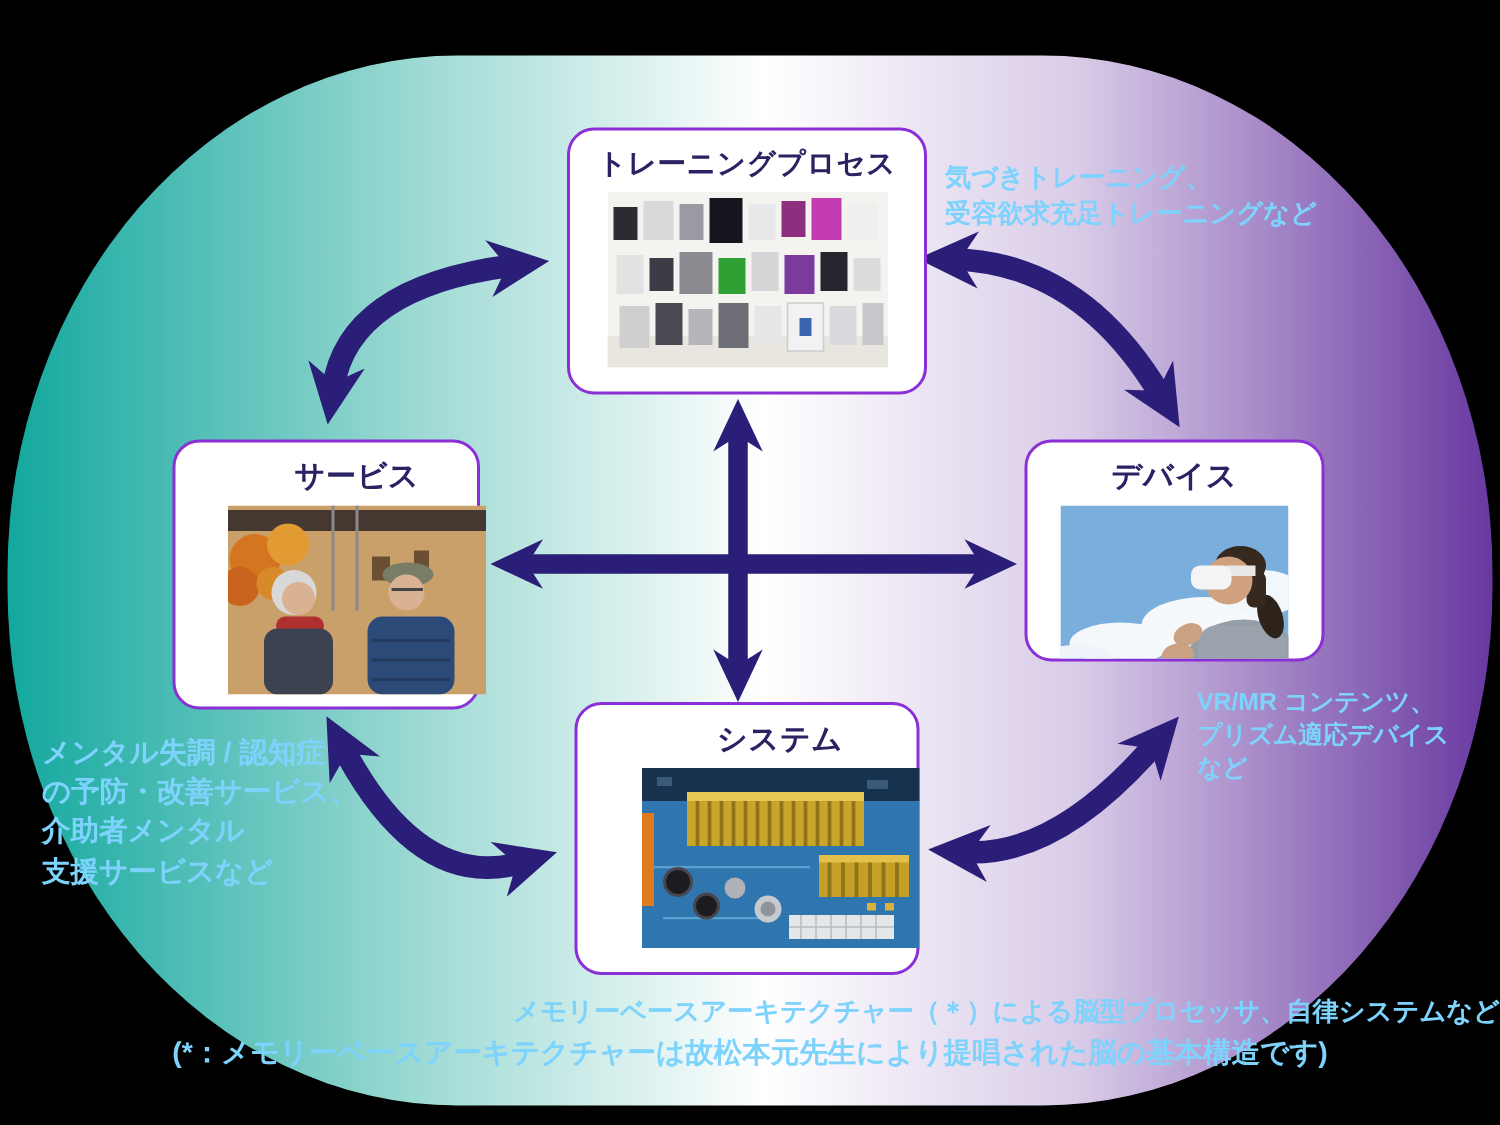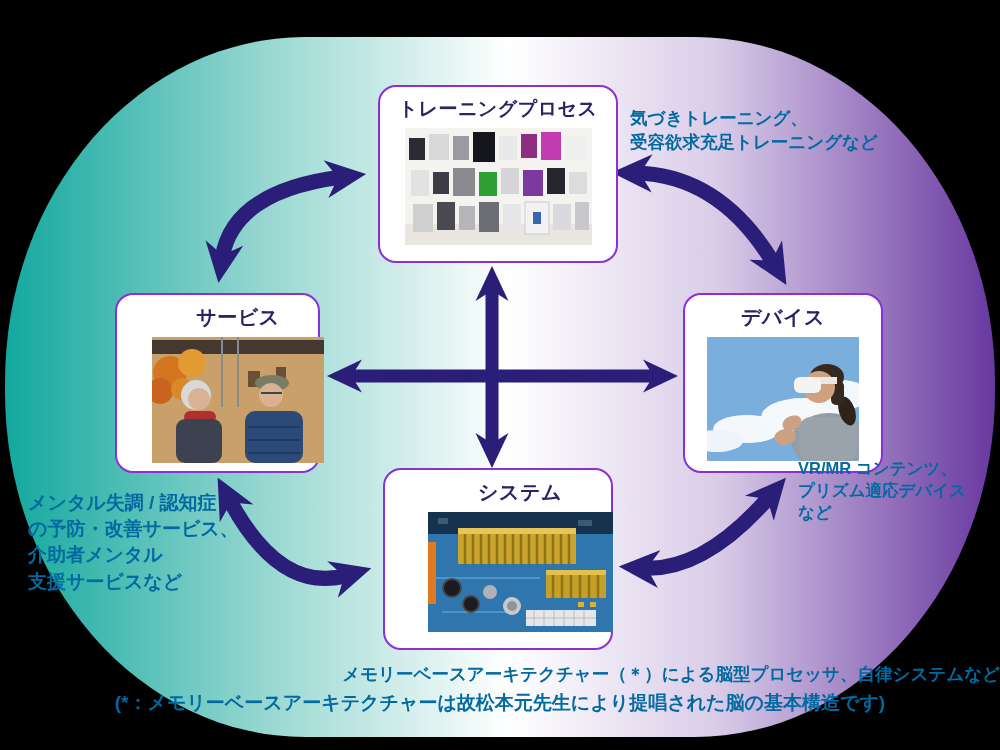"気づきトレーニング、" .note { color: #0369a1 -> #7dd3fc }
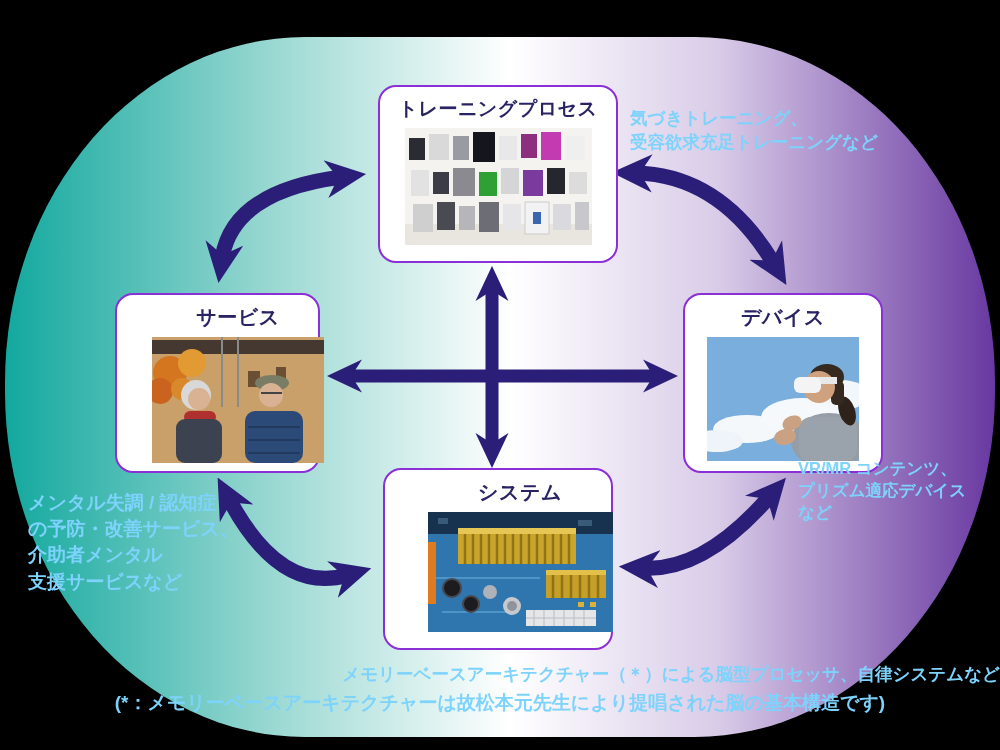"デバイス" .node-device { height: 180px -> 148px }
